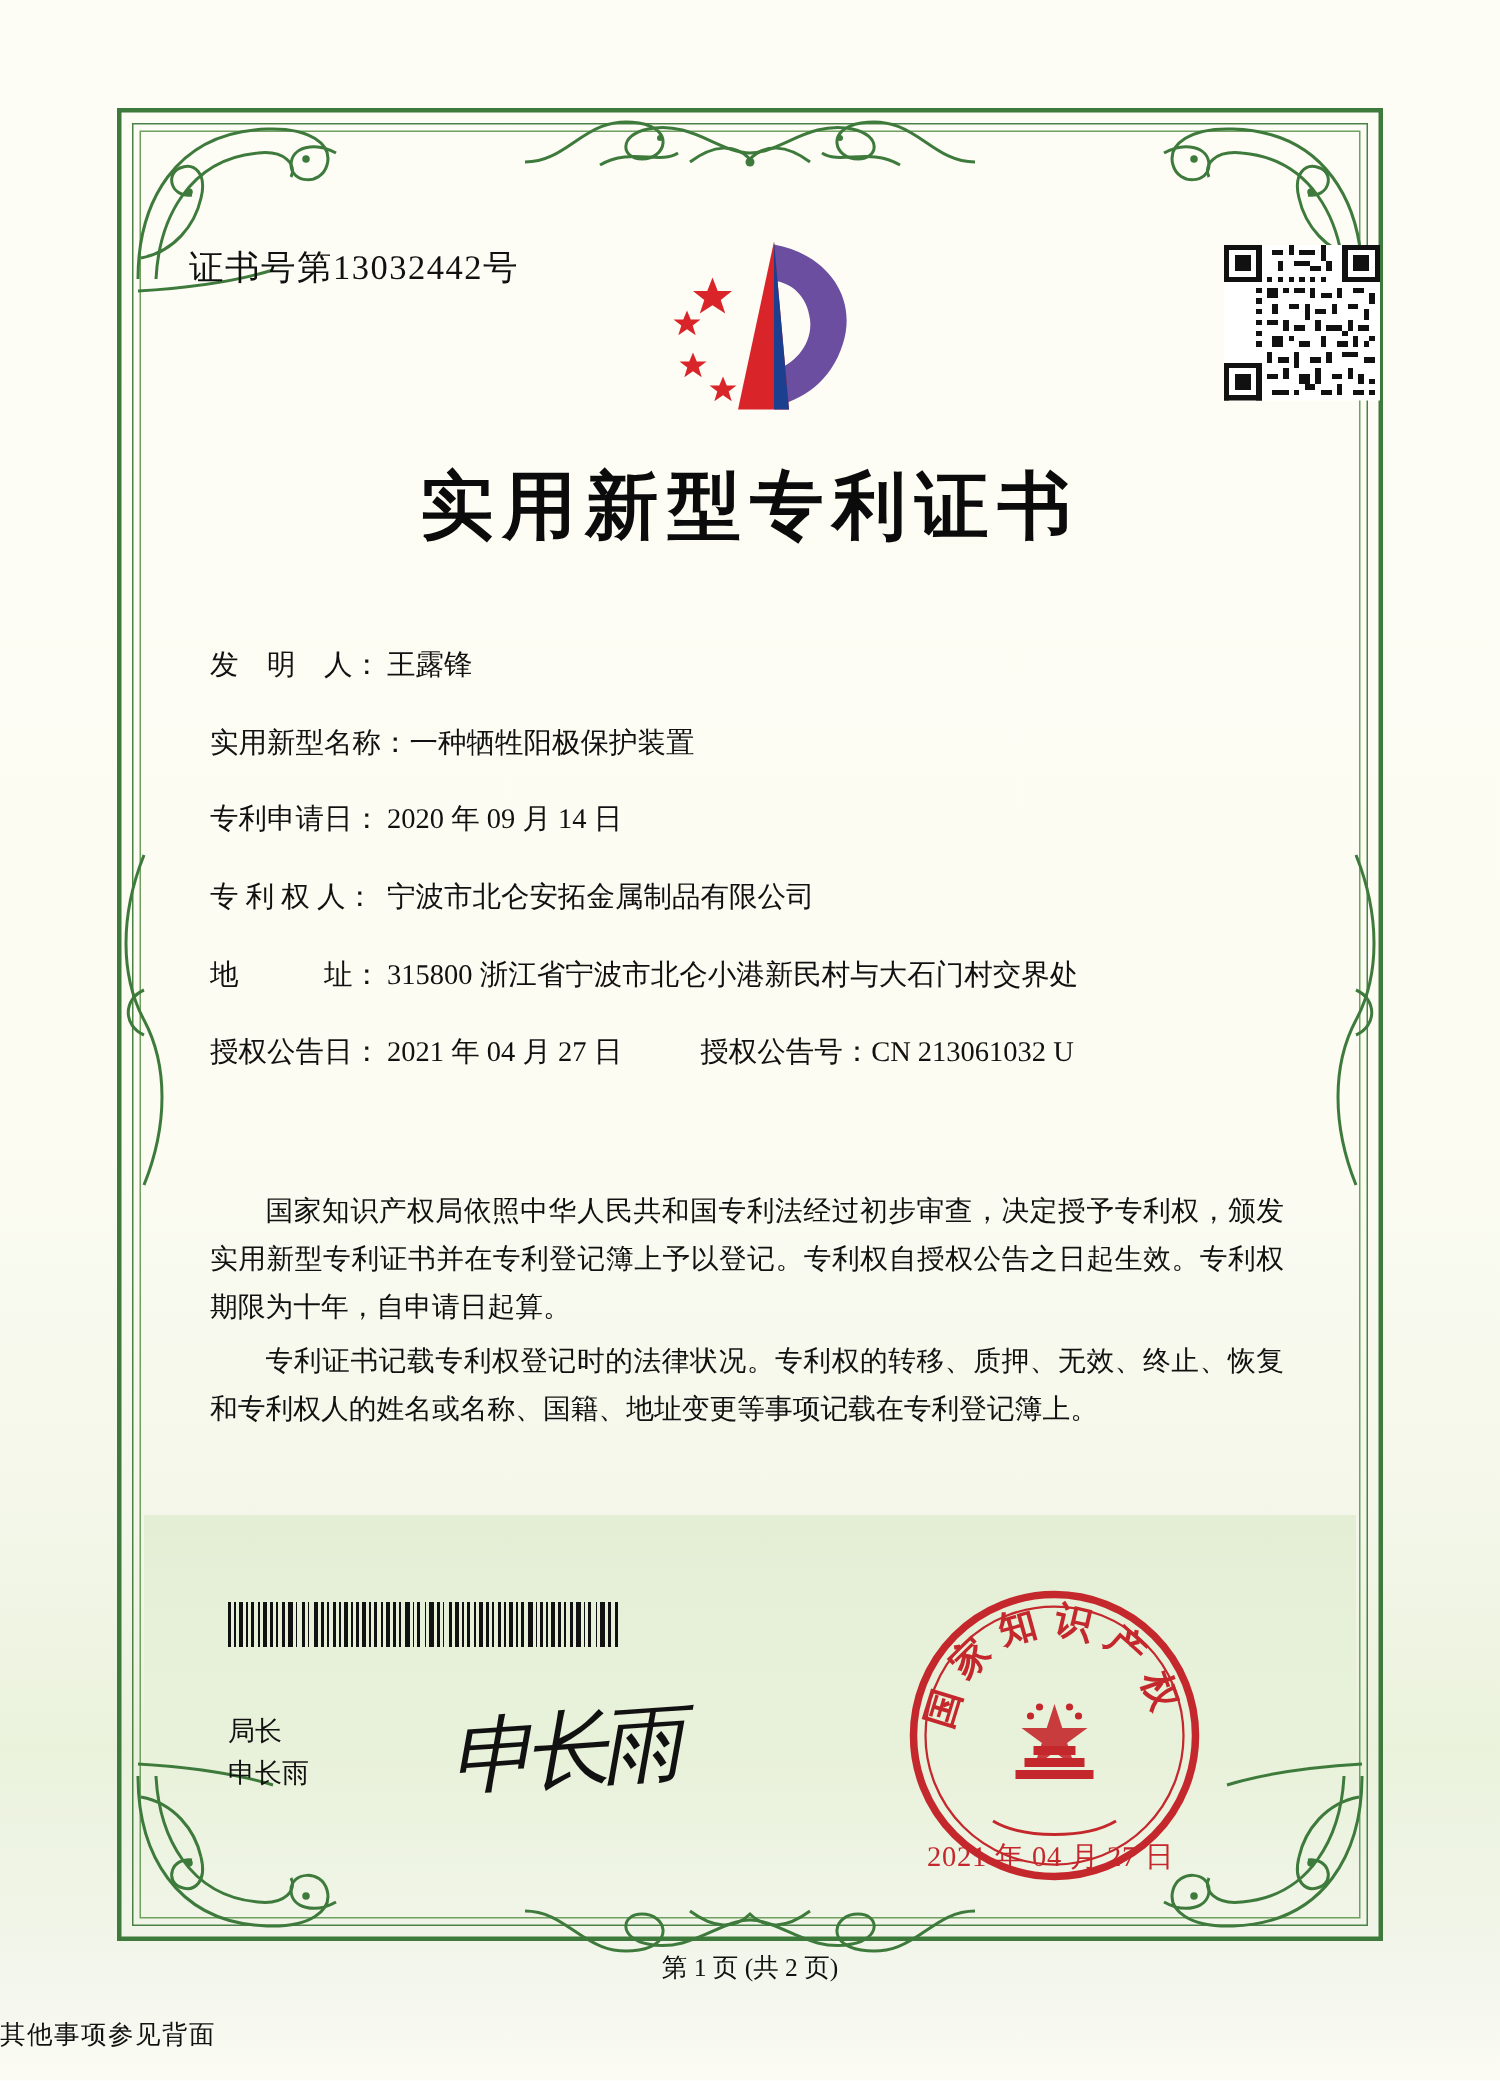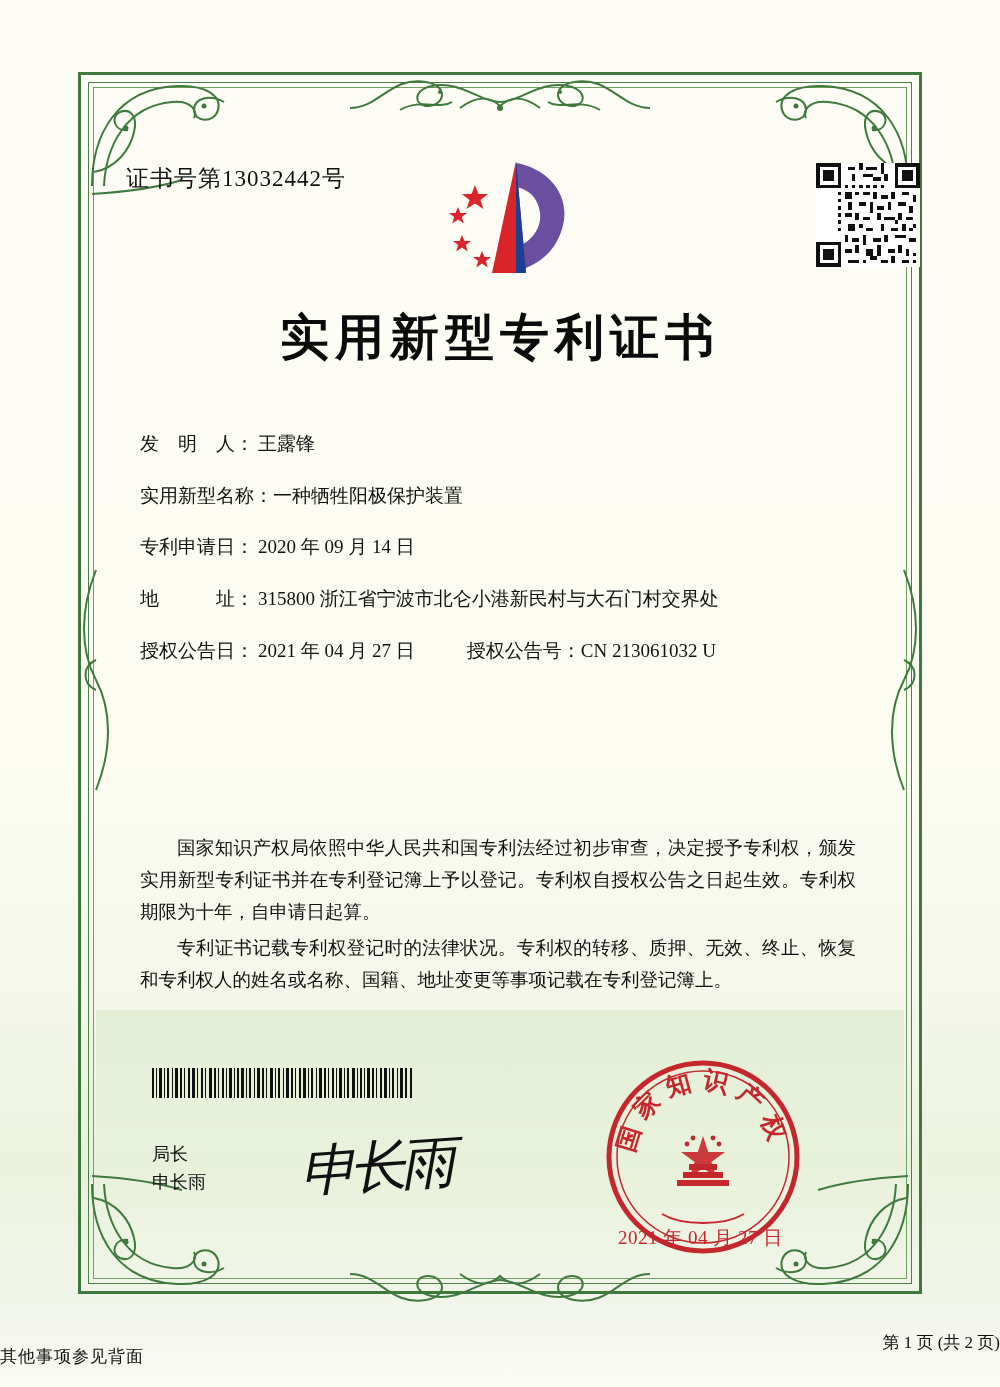"专 利 权 人： 宁波市北仑安拓金属制品有限公司" div.field-row { html: none -> <div> <span>专 利 权 人：</span><span>宁波市北仑安拓金属制品有限公司</span> </div> }
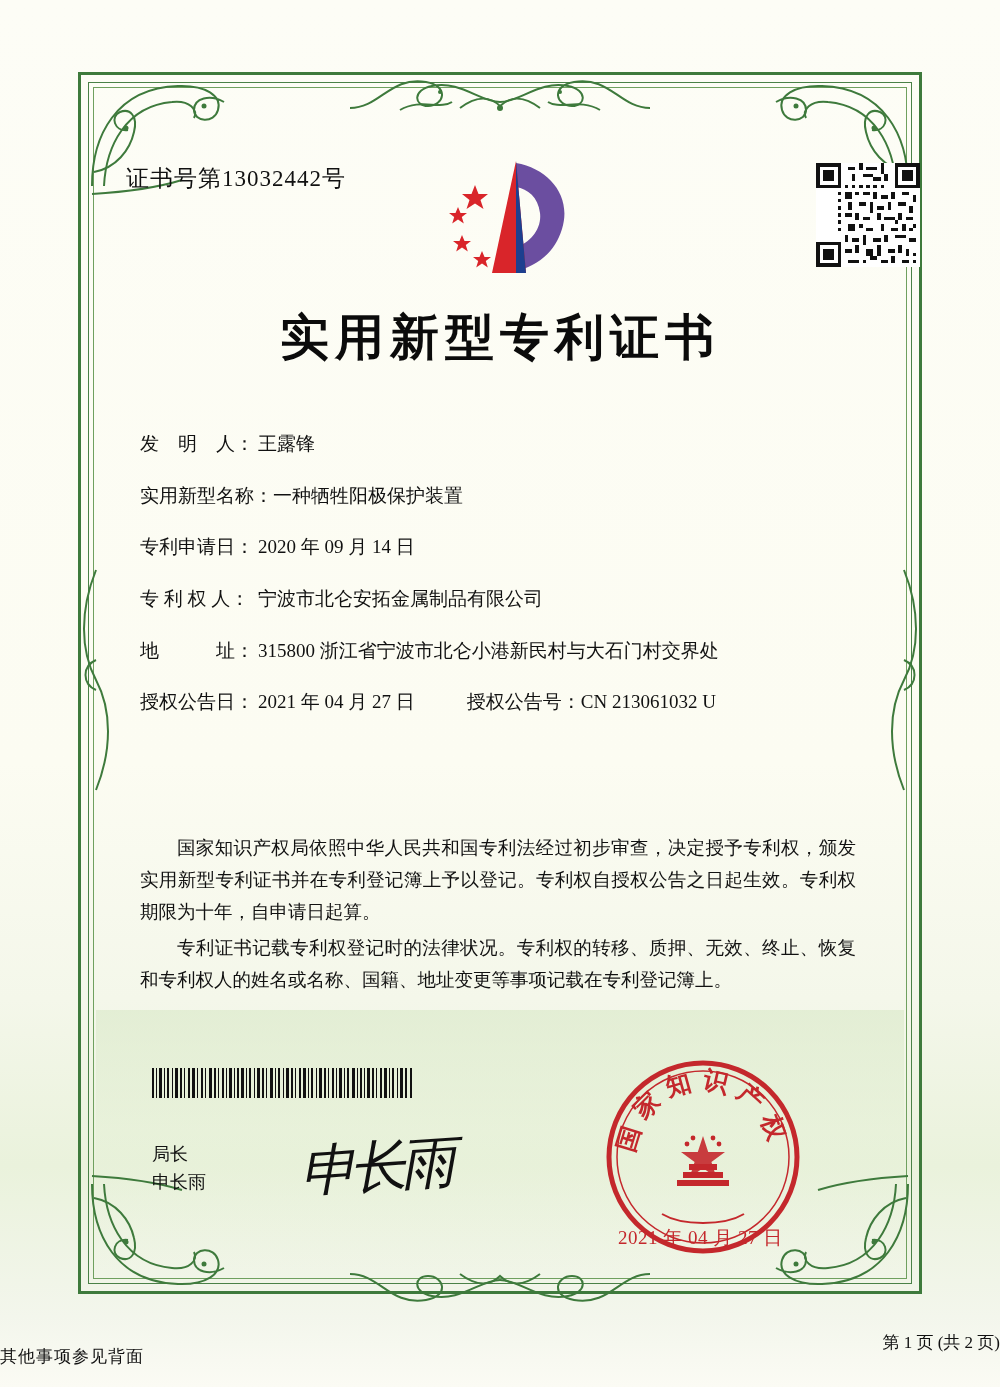"国家知识产权局依照中华人民共和国专利法经过初步审查，决定授予专利权，颁发实用新型" .paragraphs { top: 832px -> 792px }
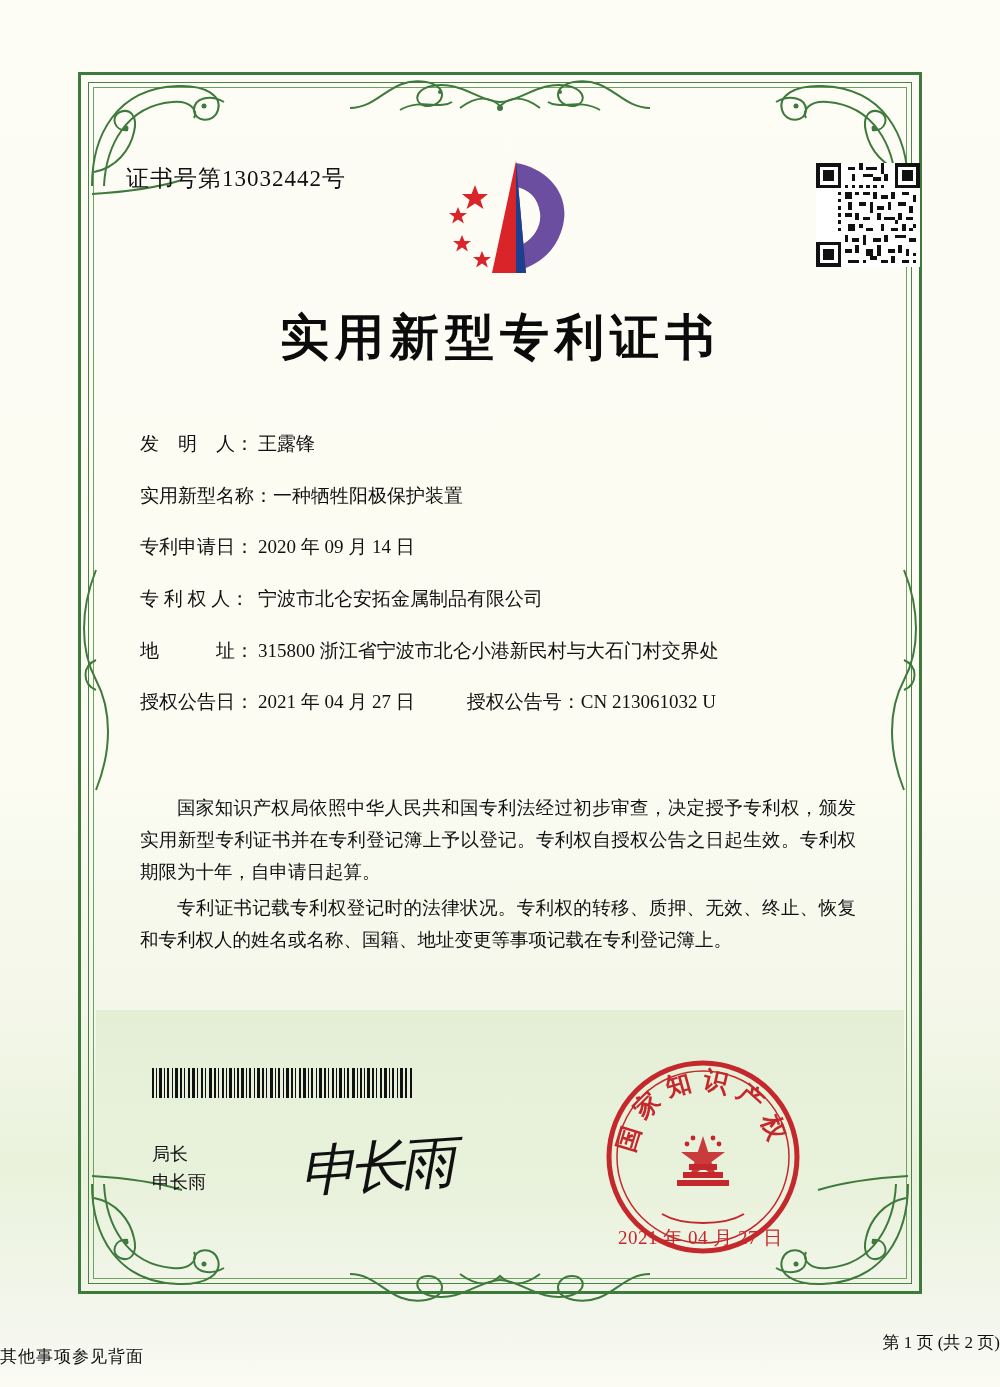"第 1 页 (共 2" .page-num { text-align: right -> center; top: 1331px -> 1300px }
